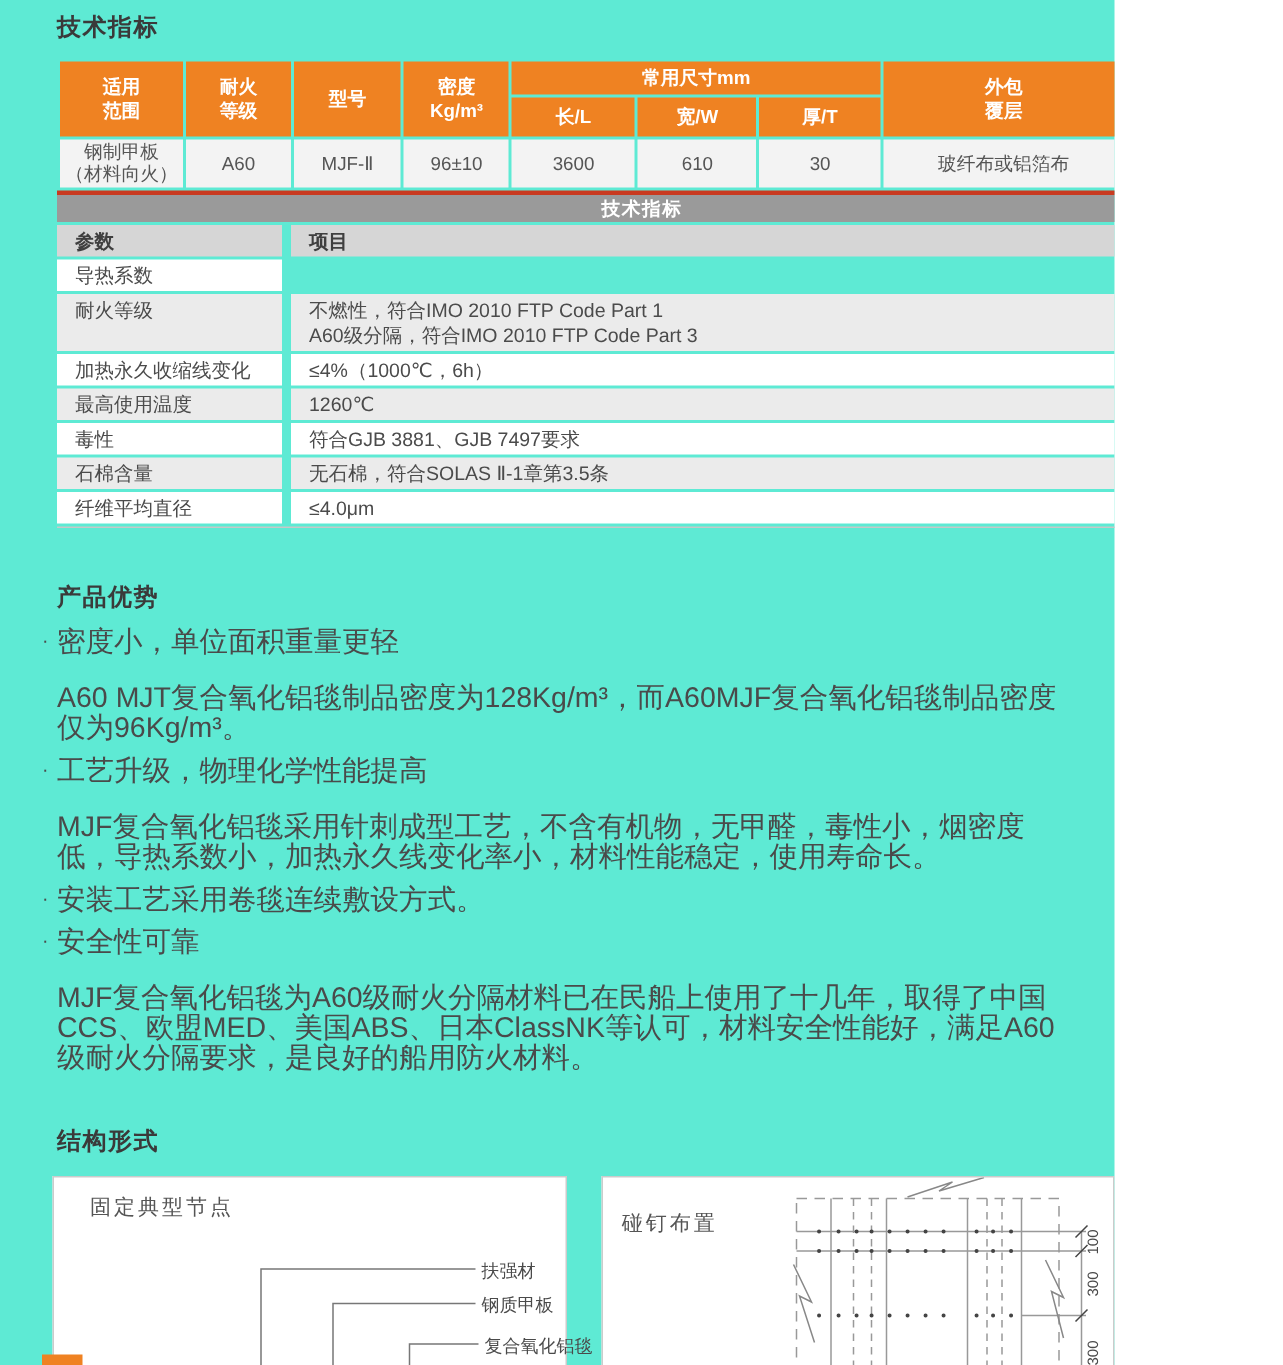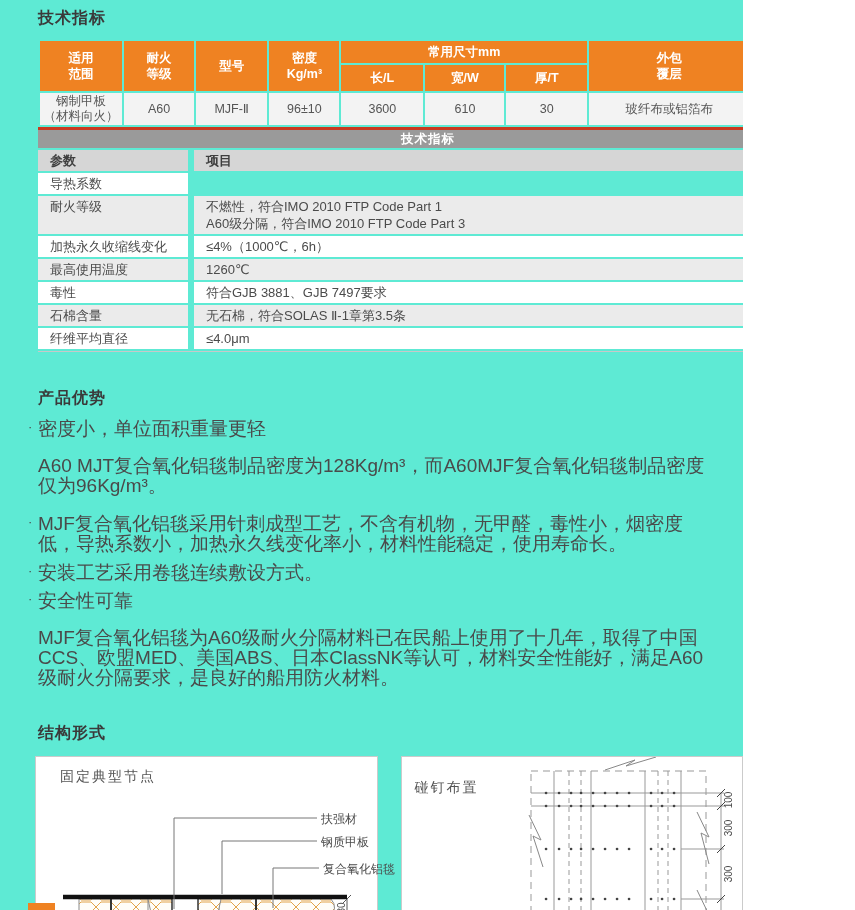"工艺升级，物理化学性能提高" div.adv-t { html: none -> <div>工艺升级，物理化学性能提高</div> }
